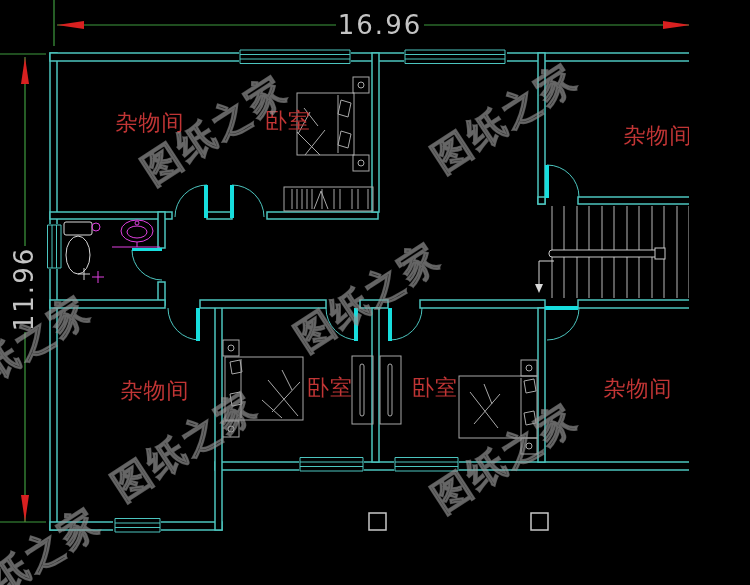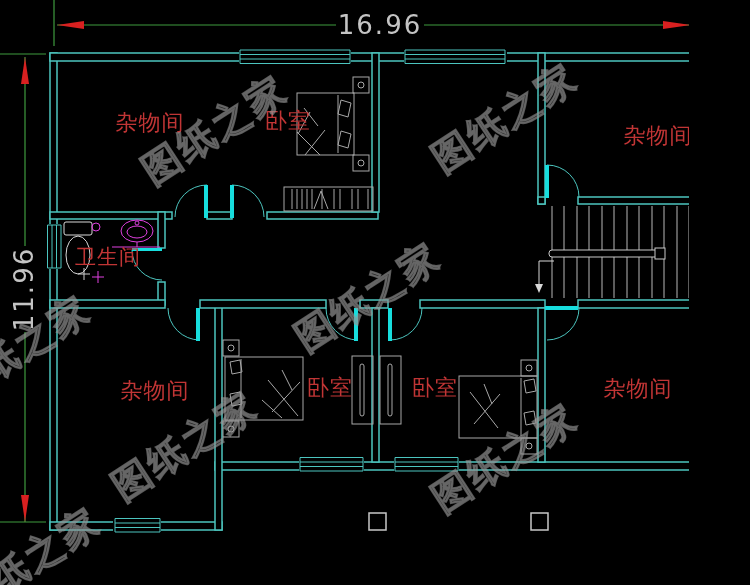"卫生间" div.room-label { html: <div>卫生间</div> -> none }
